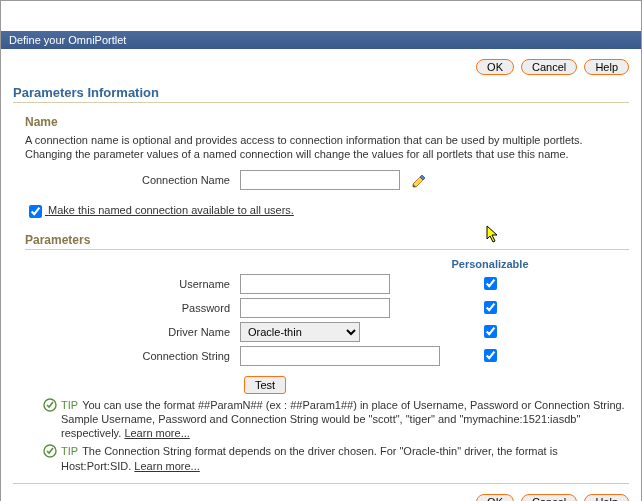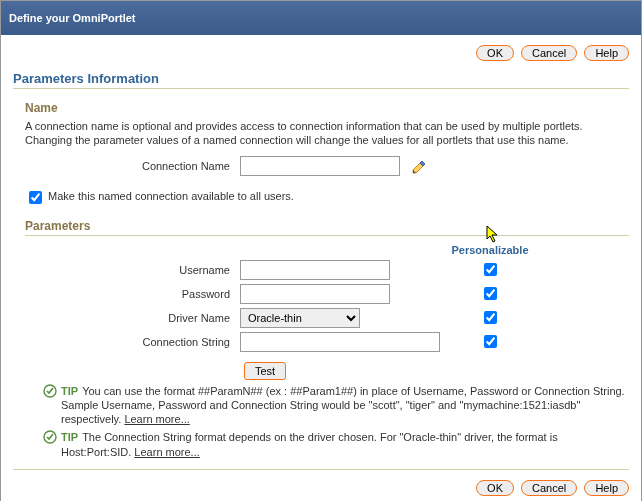"Define your OmniPortlet" .titlebar { font-weight: bold -> normal; margin-top: none -> 30px; padding: 11px 8px -> 3px 8px }
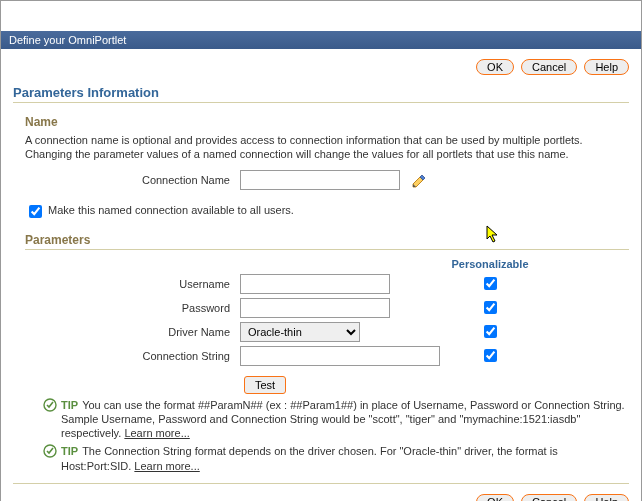"Make this named connection available" div.center-offset { text-decoration: none -> underline }
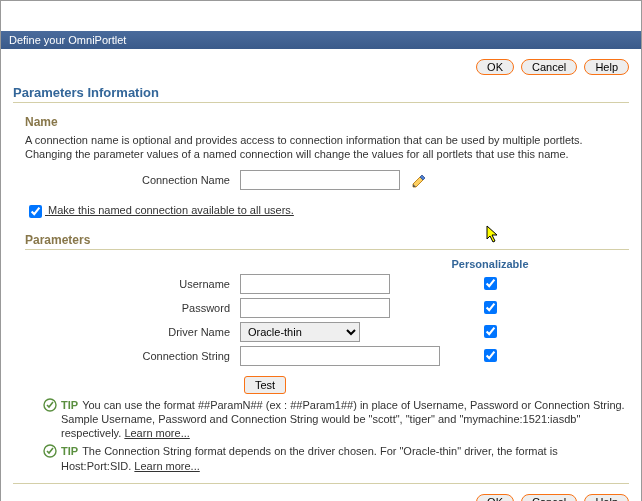"TIP" .tip-label { font-weight: bold -> normal }
